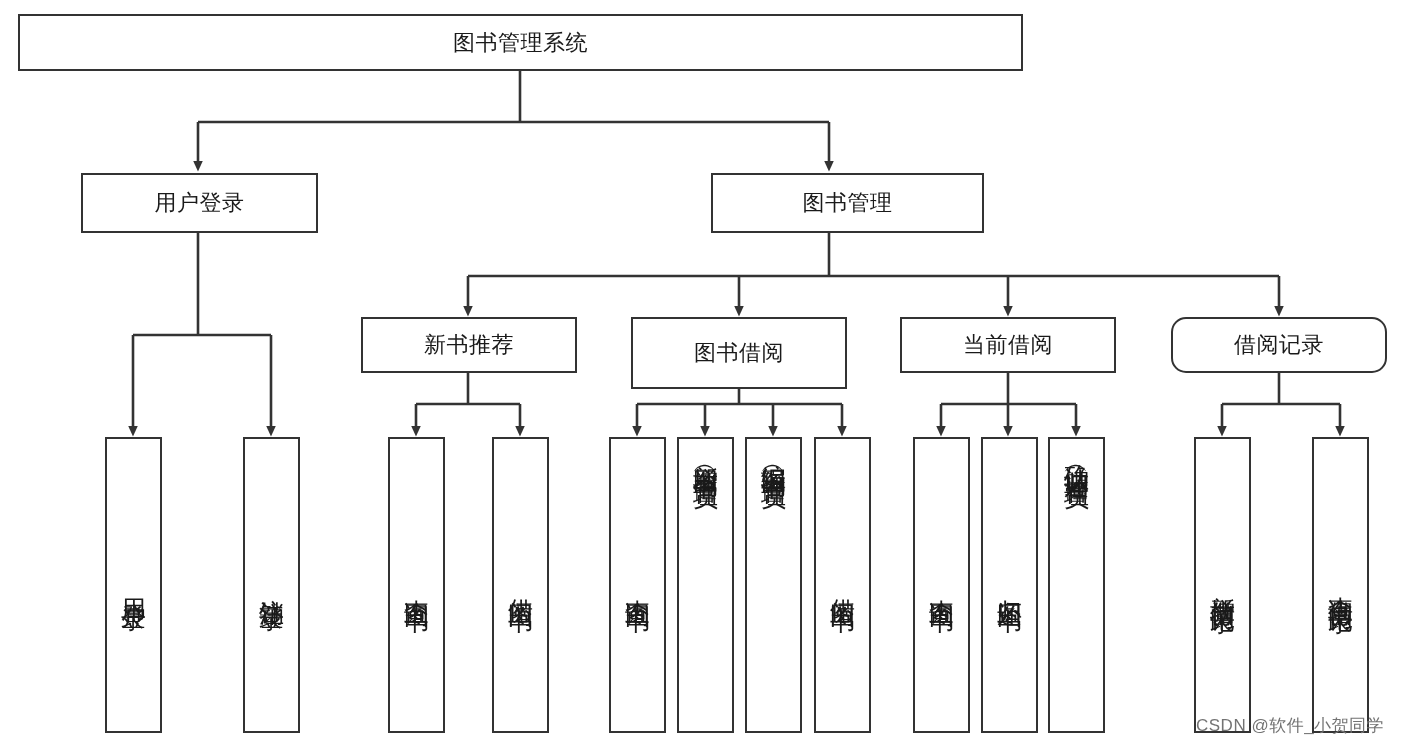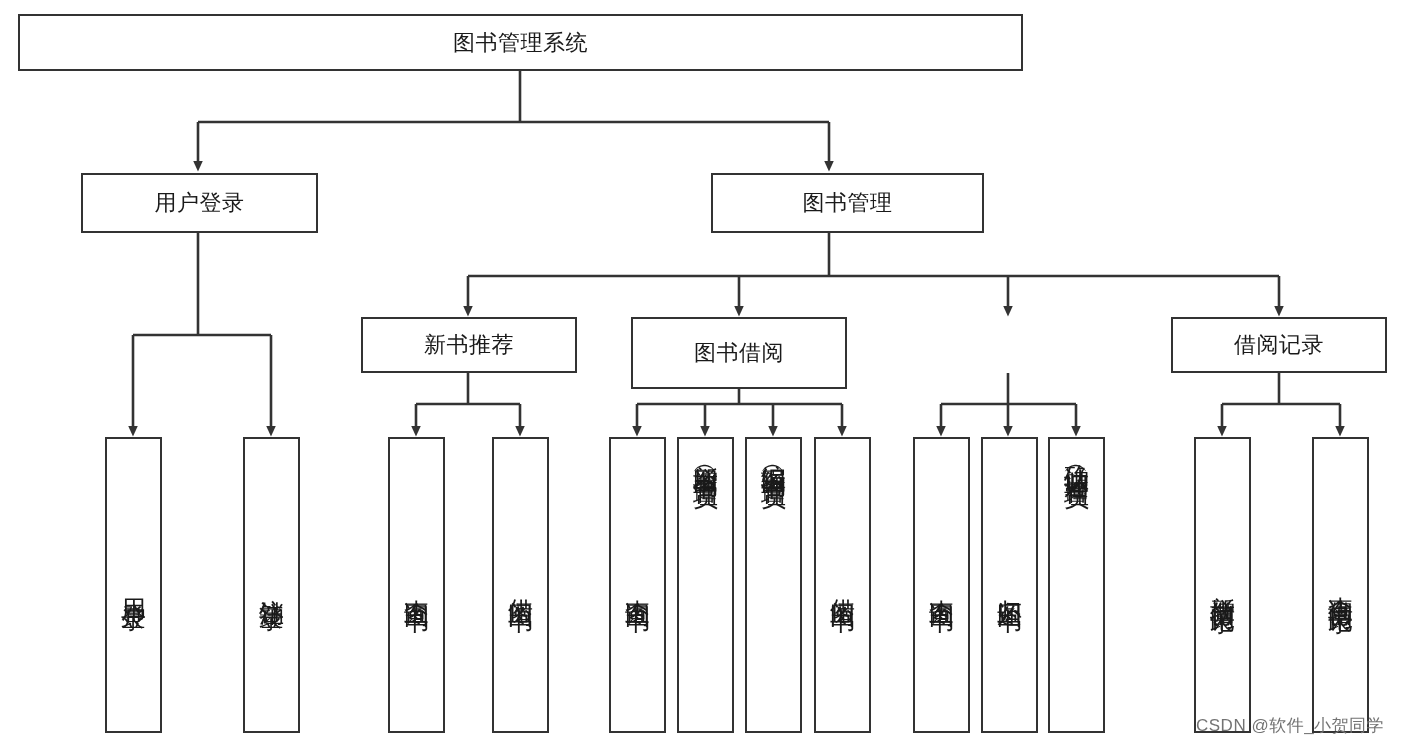"当前借阅" div.node { html: none -> <div> <span>当前借阅</span> </div> }
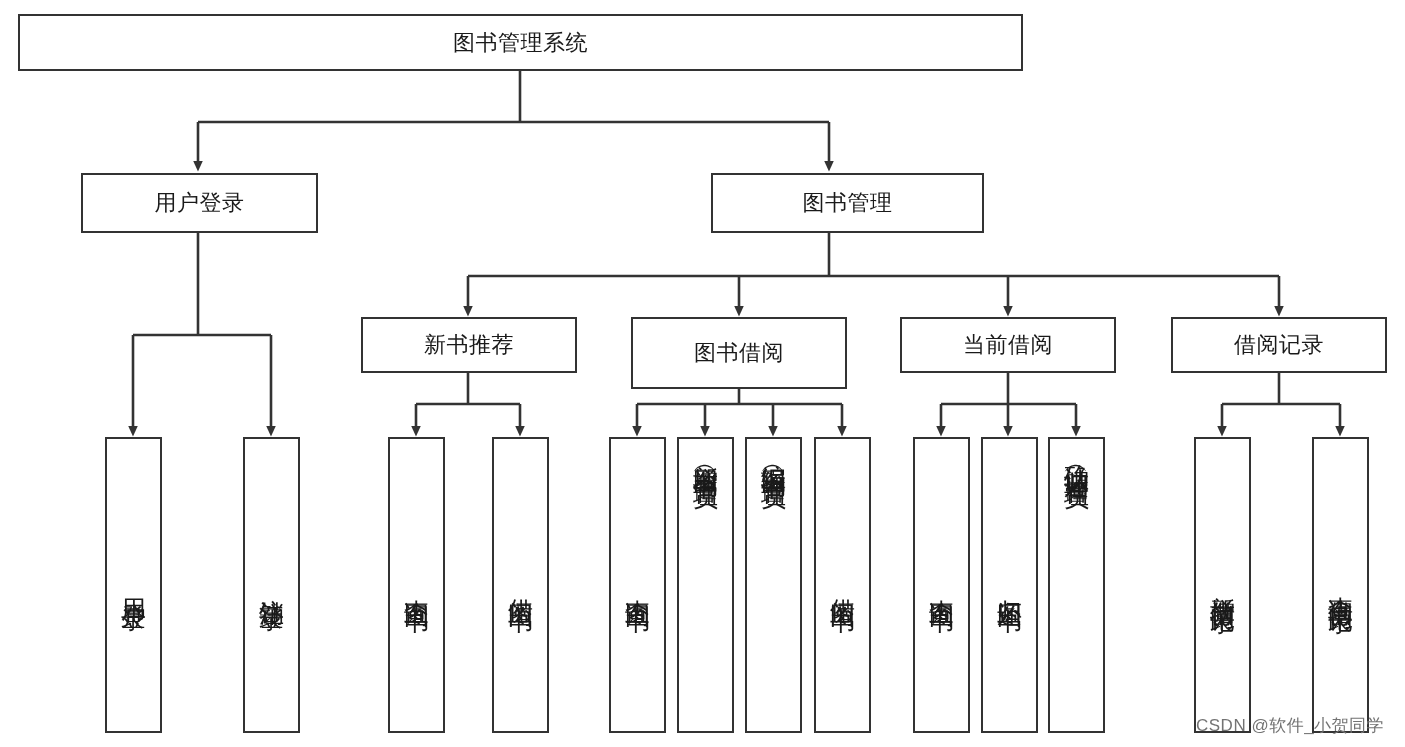"借阅记录" div.node { border-radius: none -> 15px }
